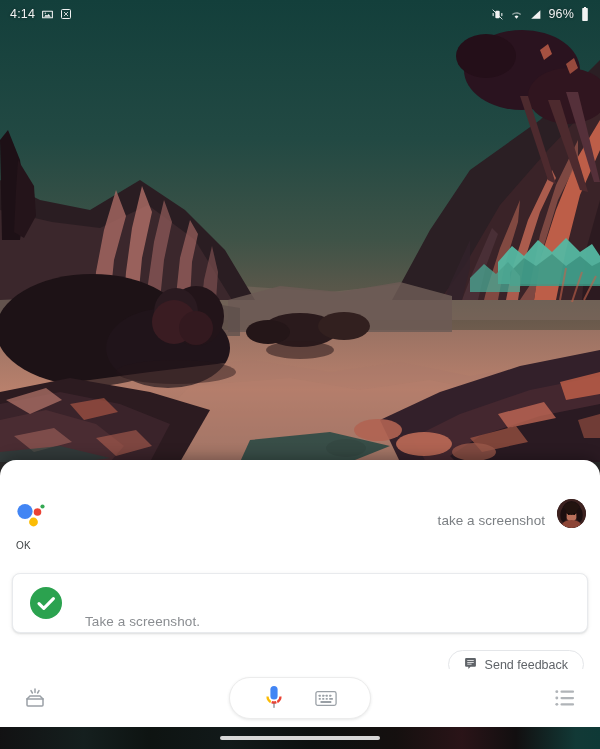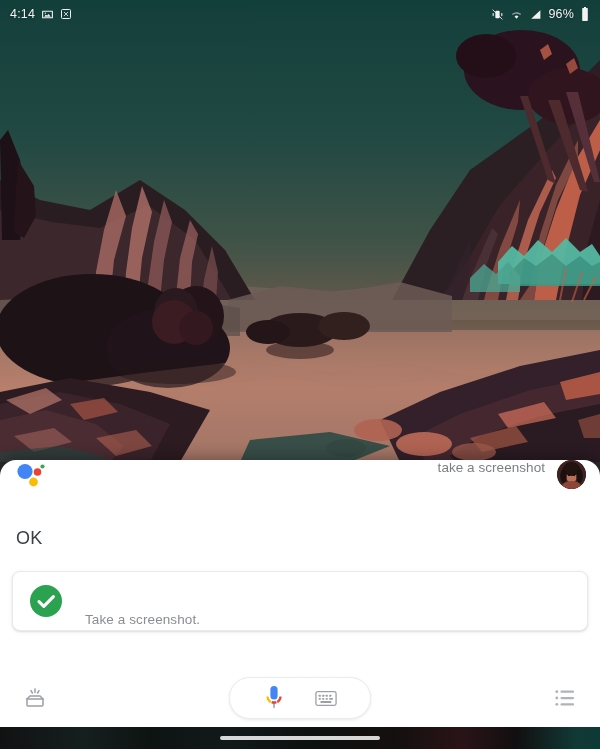"take a screenshot" #query-row { align-items: flex-start -> flex-end; padding: 0 14px 0 16px -> 12px 14px 0 16px }
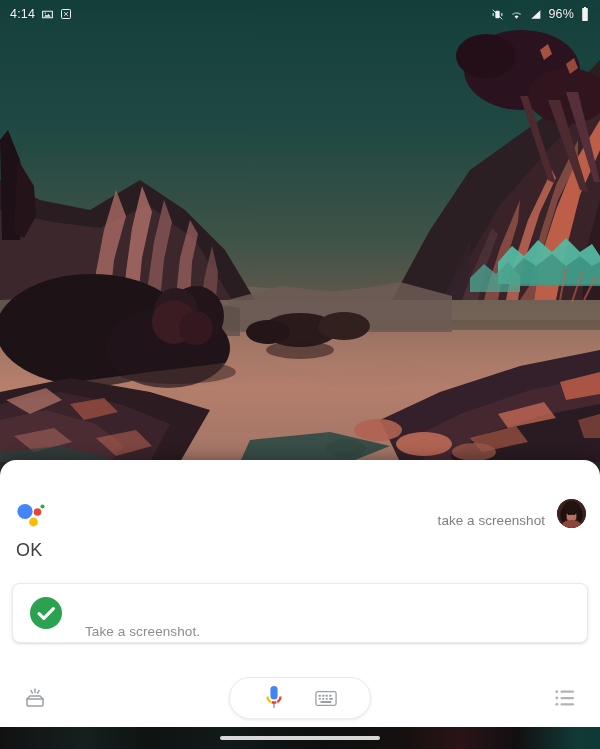"OK" #ok-line { font-size: 18px -> 10px }
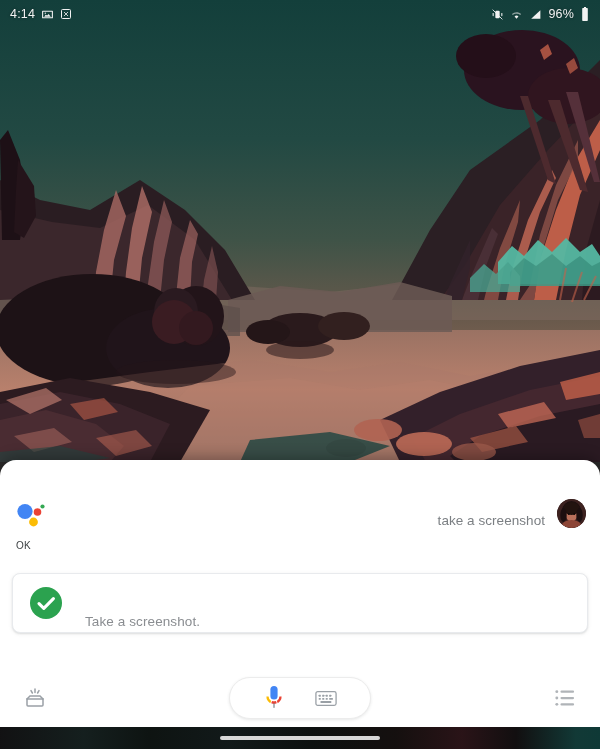"Send feedback" div { html: none -> <div> <div> <span> <svg> <path></path> <path></path> </svg> </span> <span>Send feedback</span> </div> </div> }
